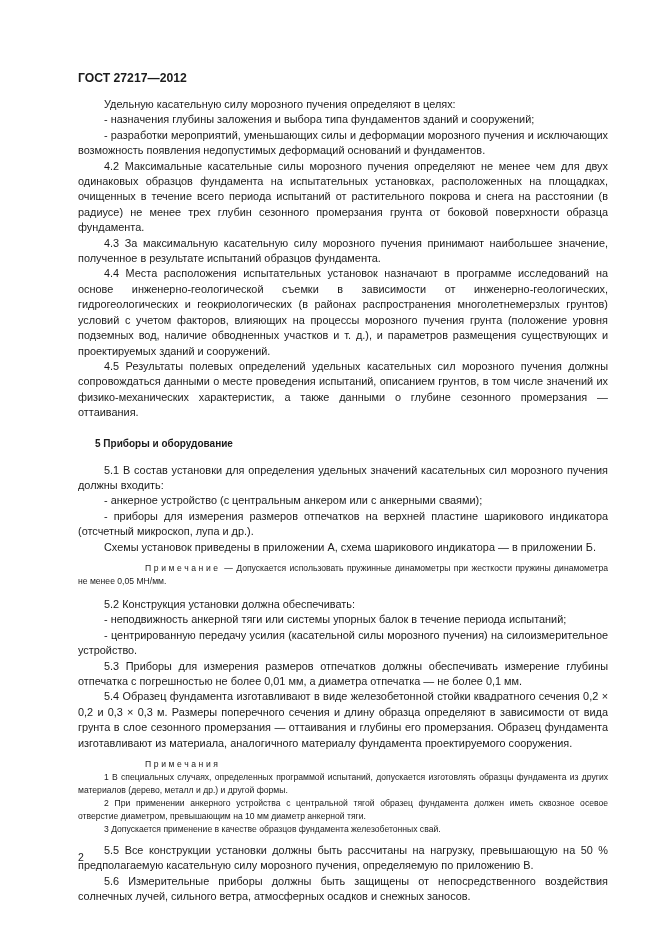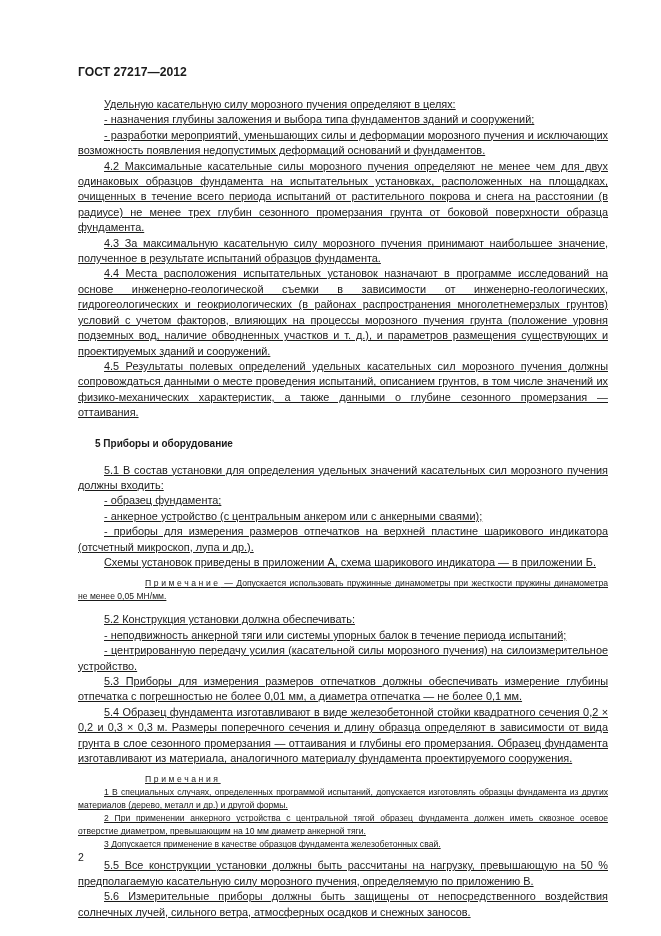"ГОСТ 27217—2012" .header { top: 65px -> 71px }
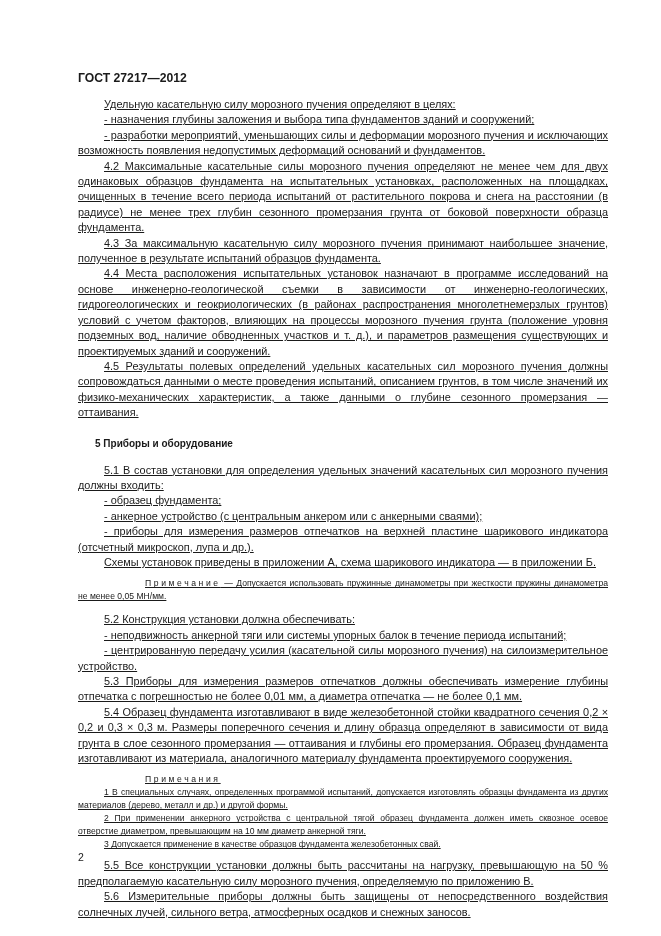"Удельную касательную силу морозного" p { text-decoration: underline -> none }
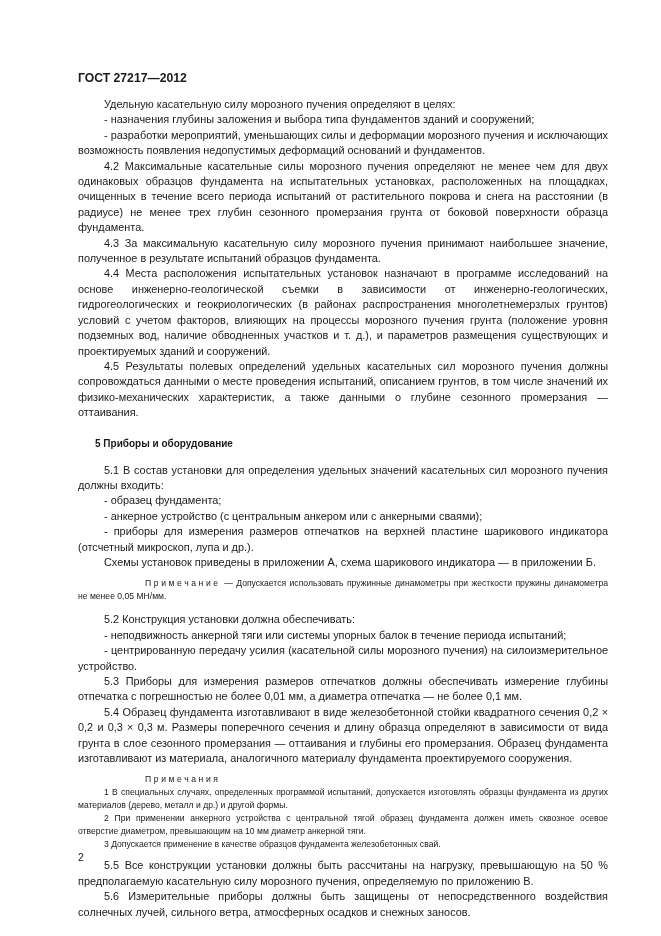"- образец фундамента;" p.ind { html: <p>- образец фундамента;</p> -> none }
